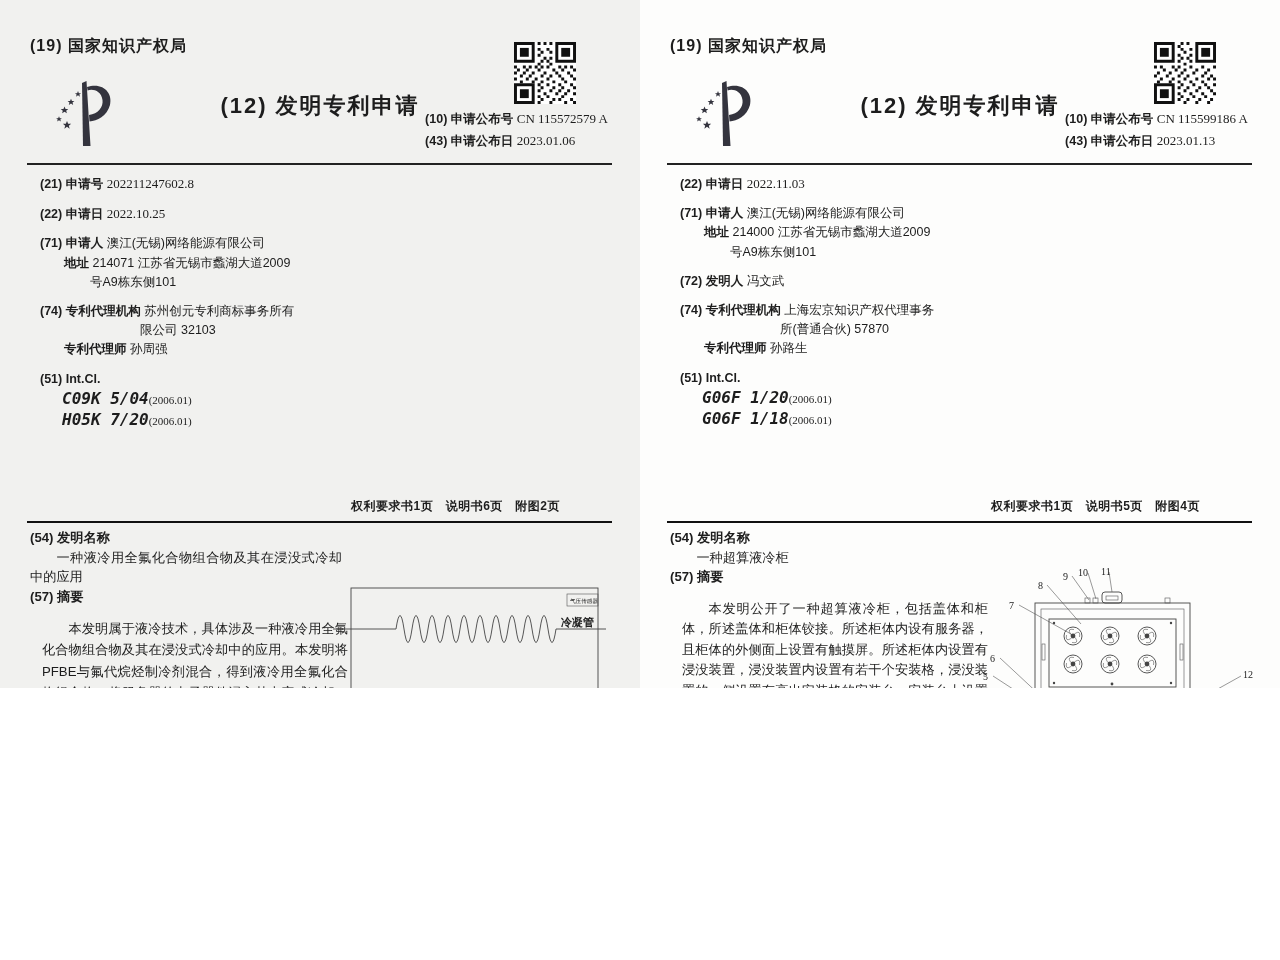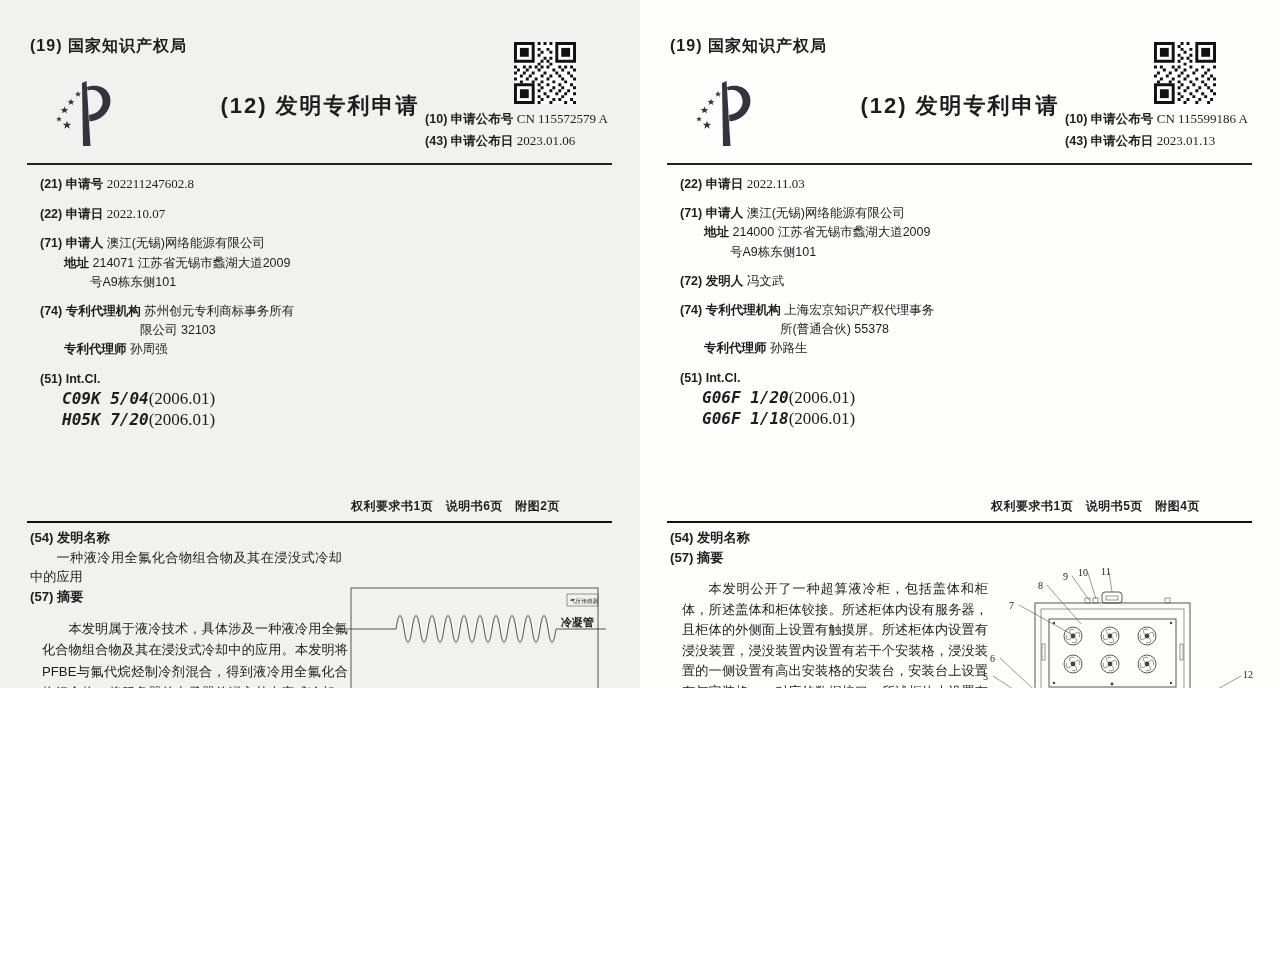"2022.10.07" span.num { text: 2022.10.07 -> 2022.10.25 }
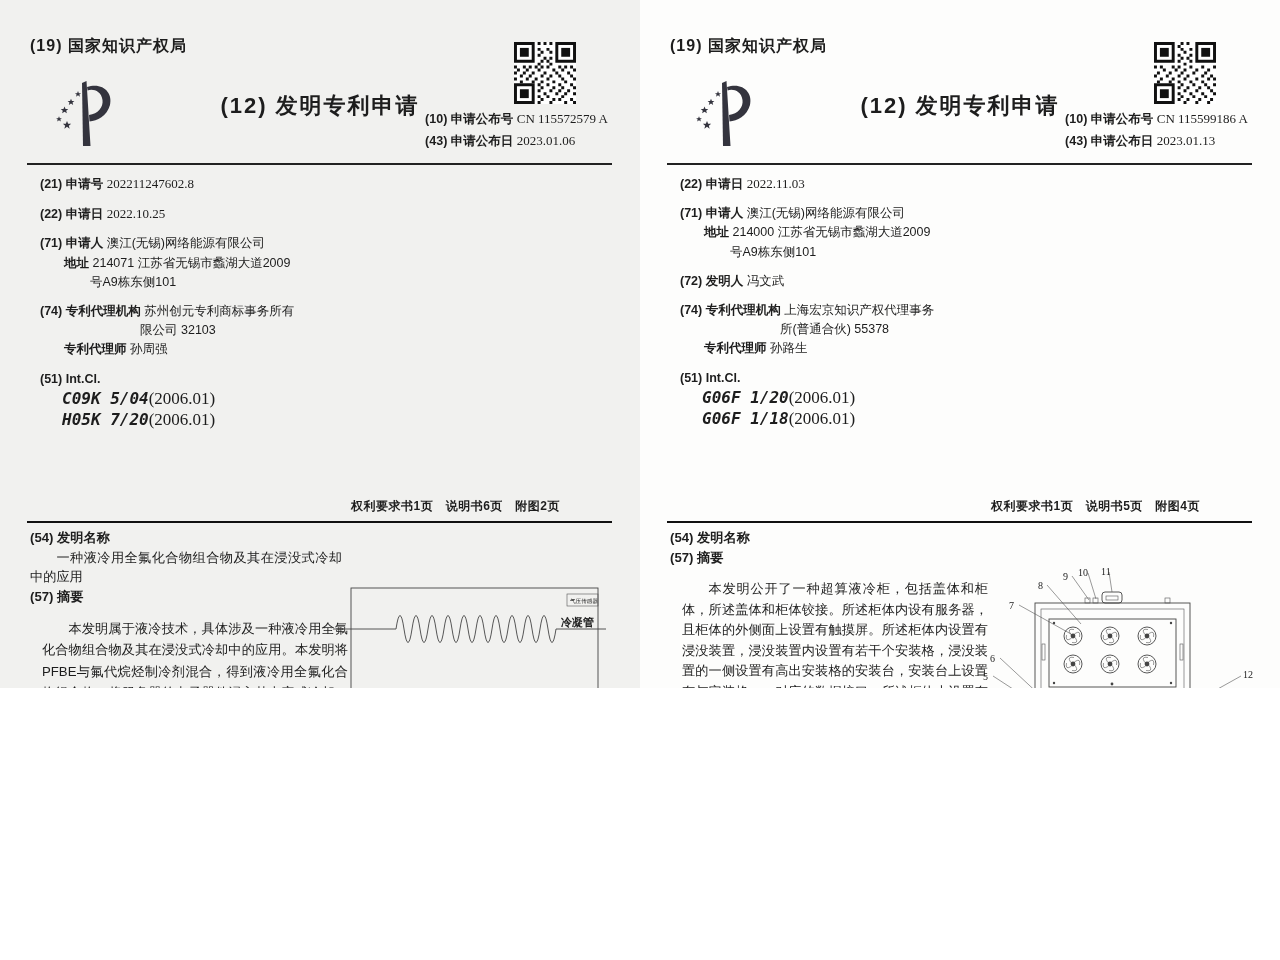"所(普通合伙) 55378" div.cont-ag { text: 55378 -> 57870 }
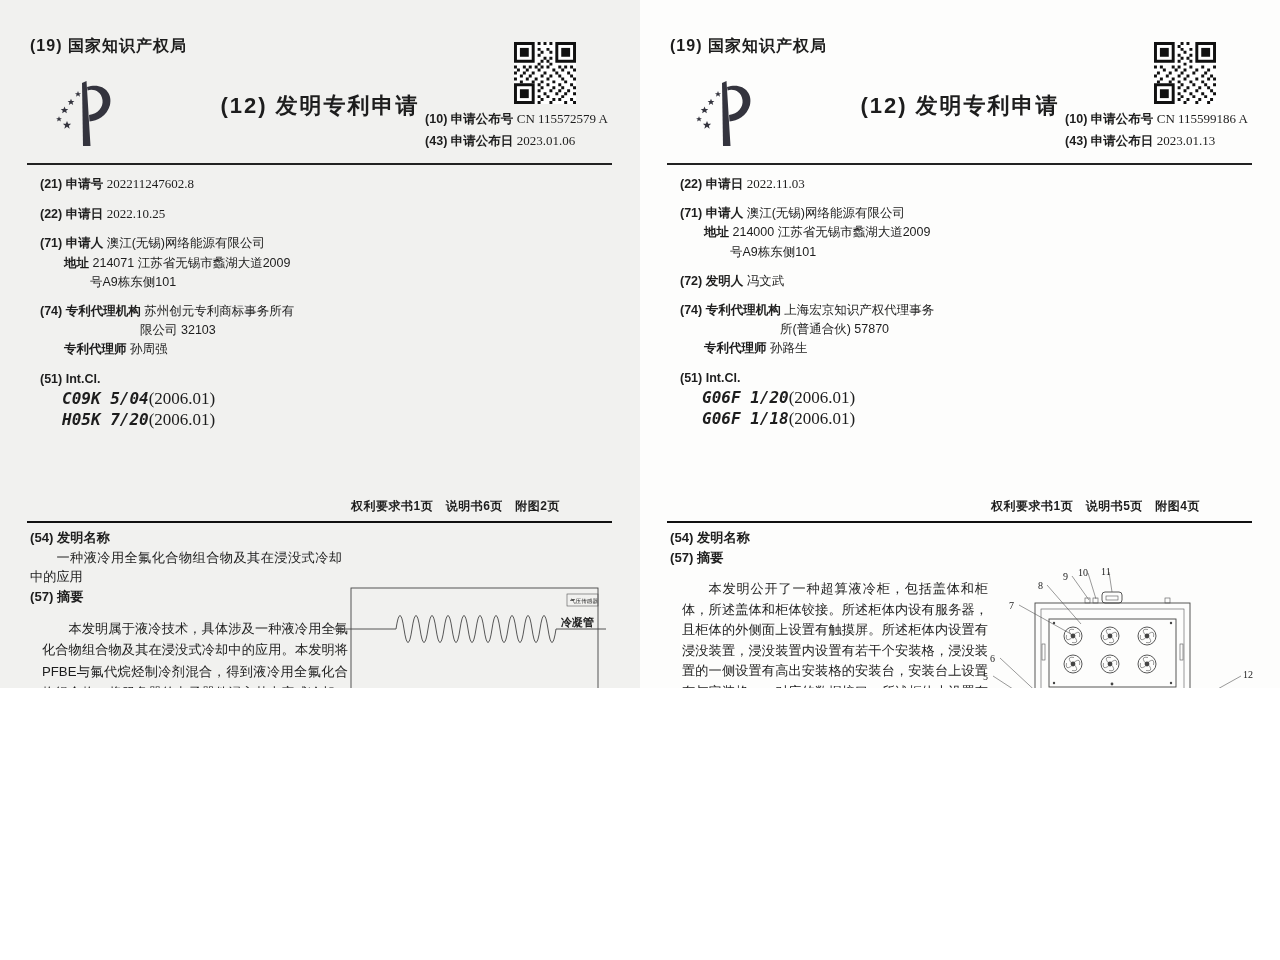"(2006.01)" .clyear { font-size: 17px -> 11px }
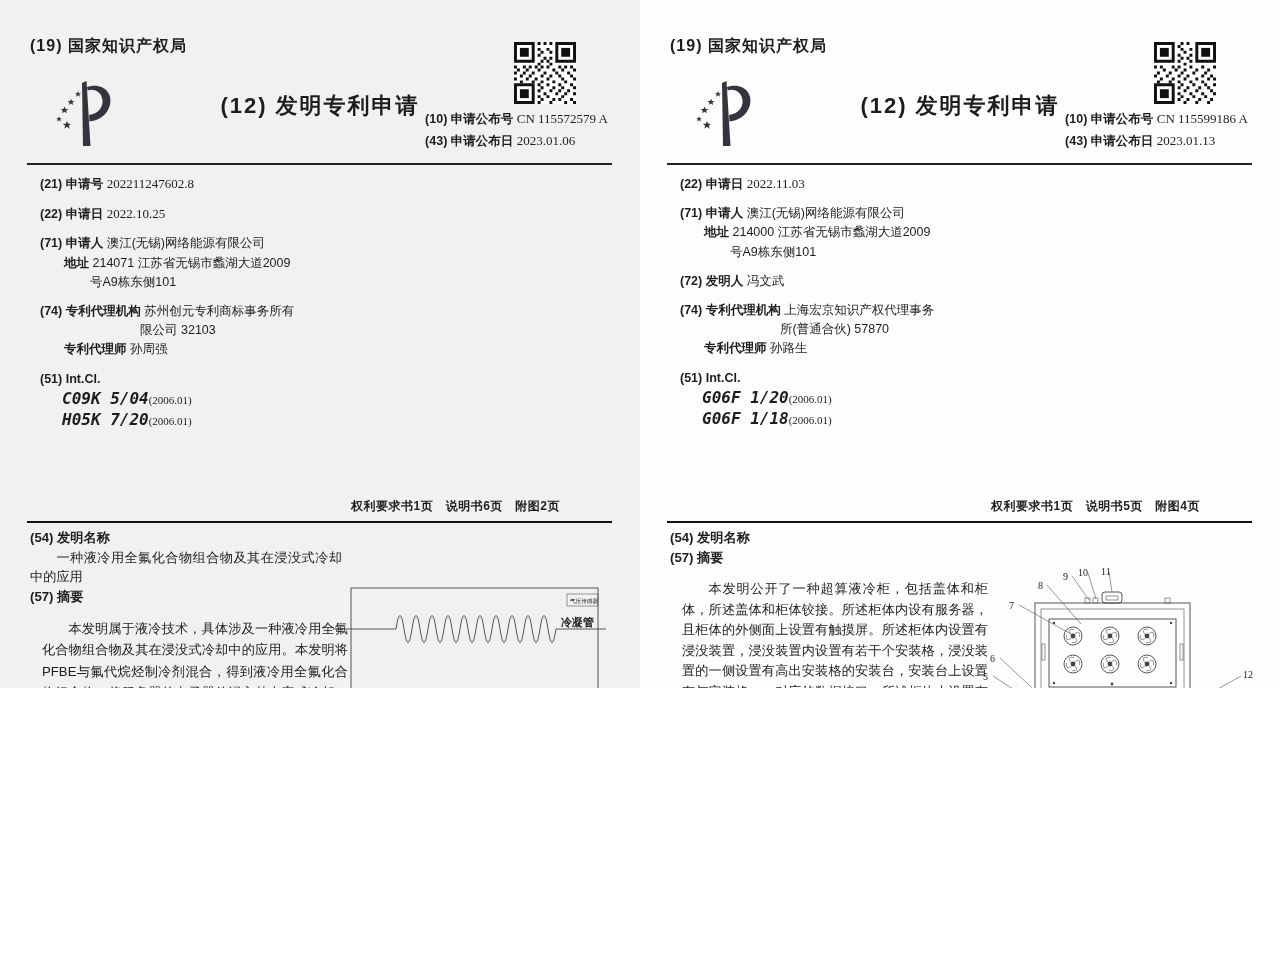"一种超算液冷柜" p.inv-title { html: none -> <p>一种超算液冷柜</p> }
